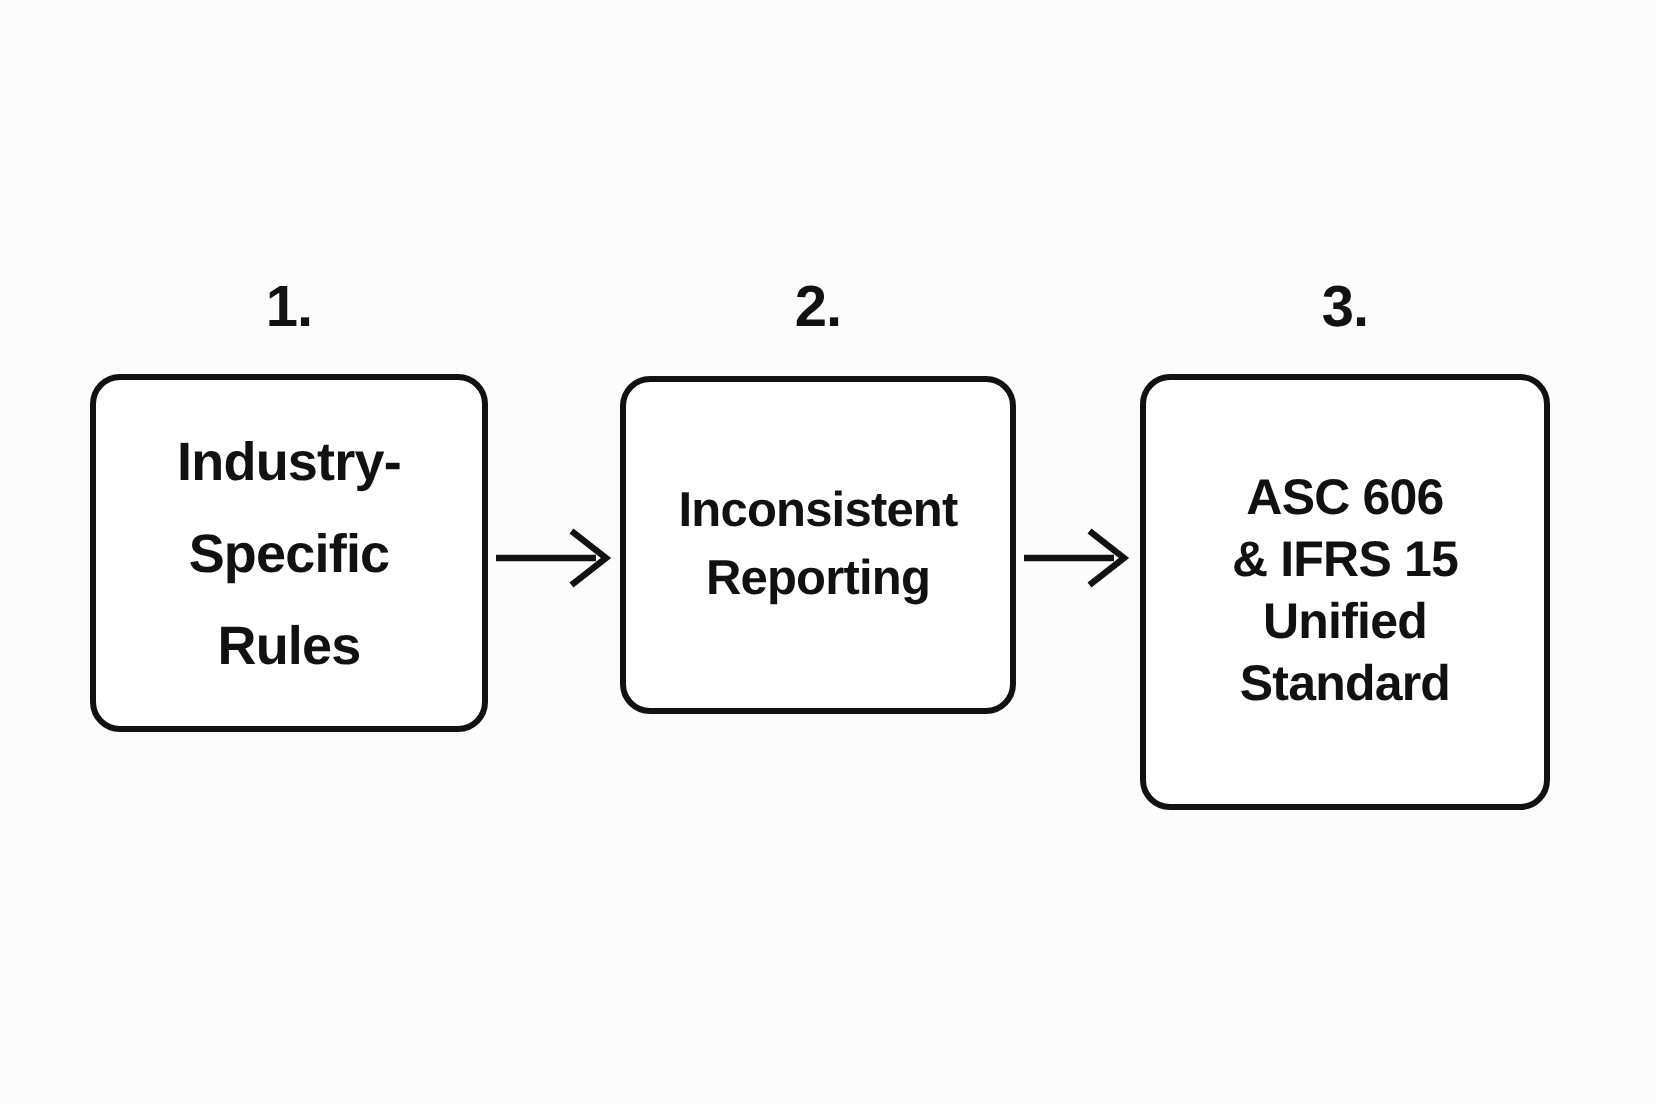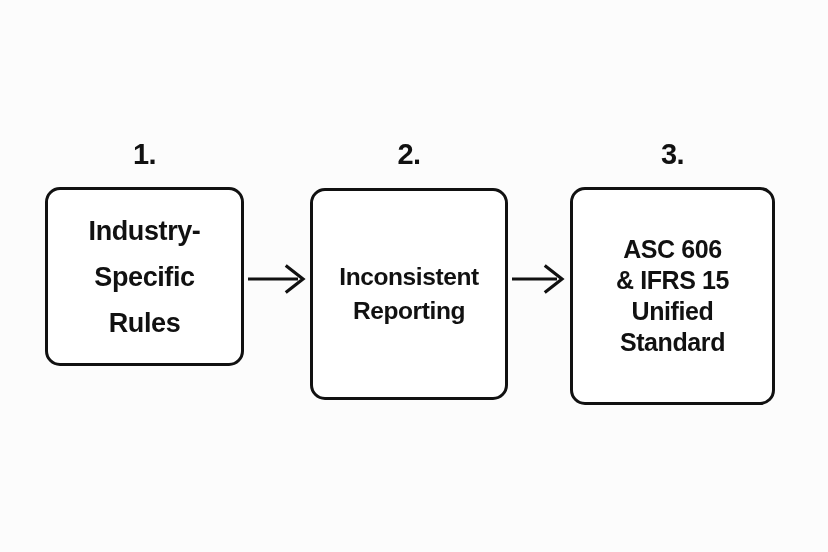"Inconsistent" #step-2 .step-box { height: 212px -> 169px }
